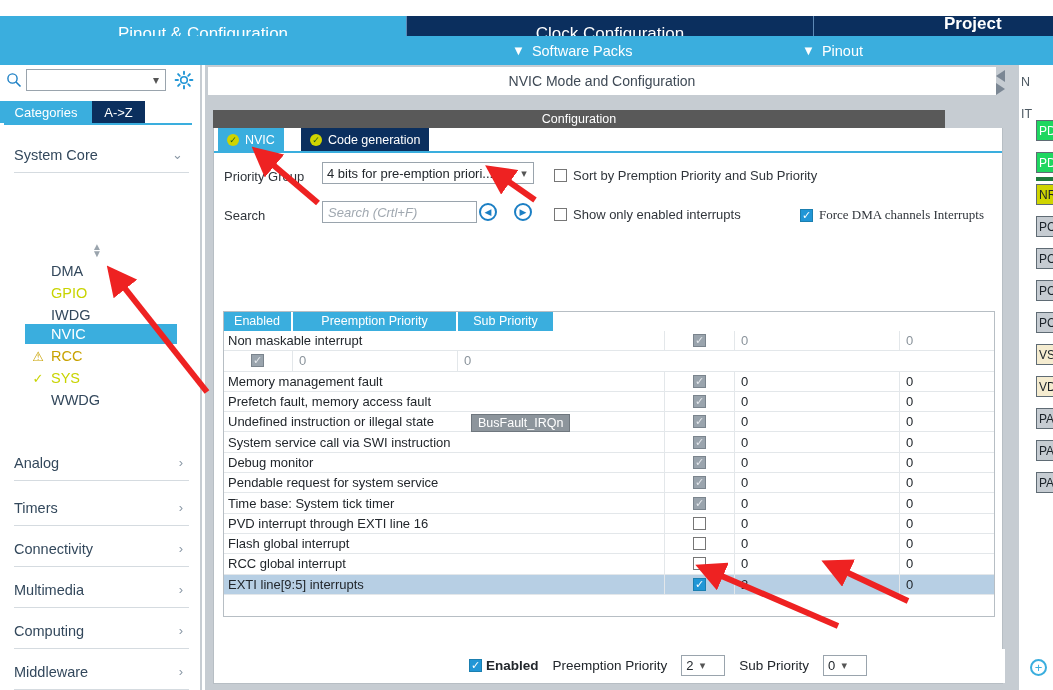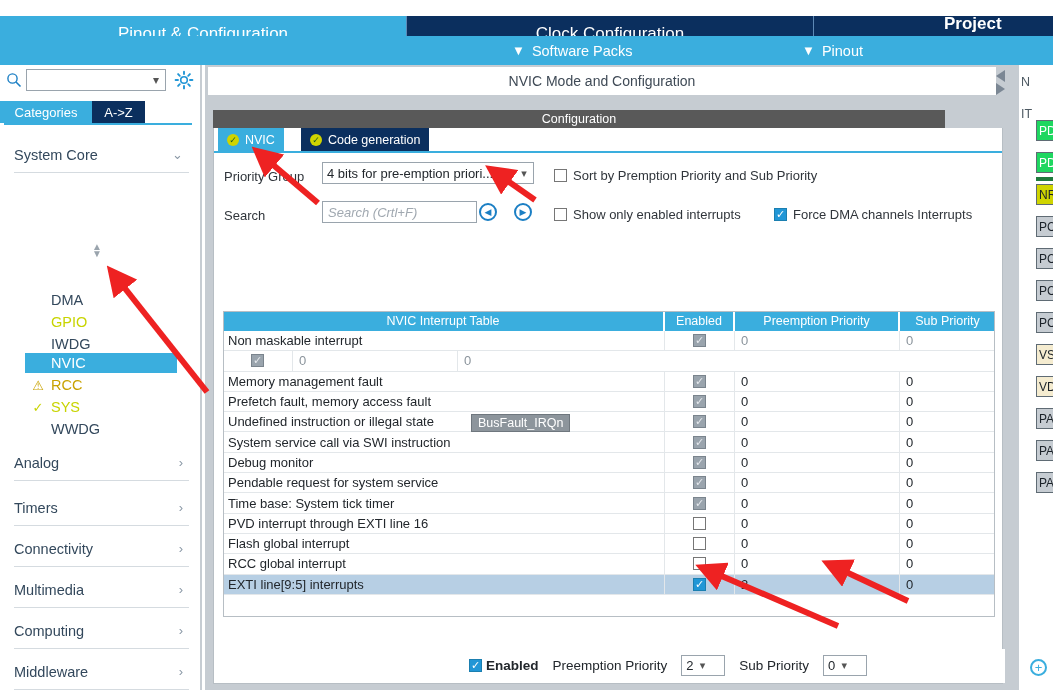"Force DMA channels Interrupts" div.cbrow { font-family: none -> Liberation Serif, serif; left: 560px -> 586px }
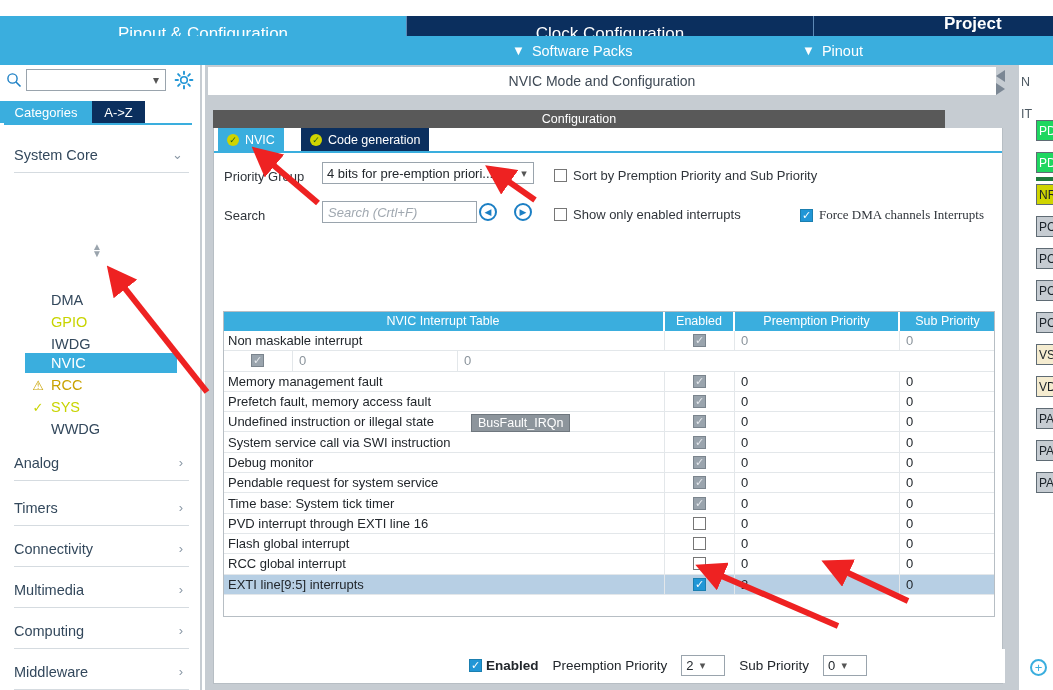"DMA" .peri { margin-top: 29px -> none }
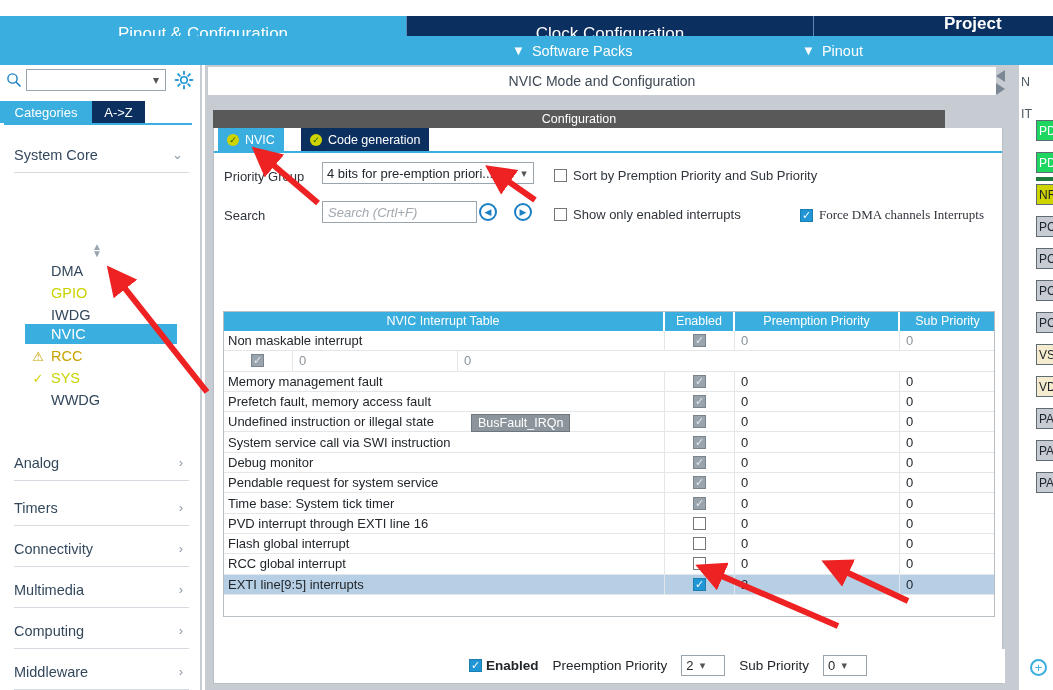"NVIC Interrupt Table" div.th { html: <div>NVIC Interrupt Table</div> -> none }
